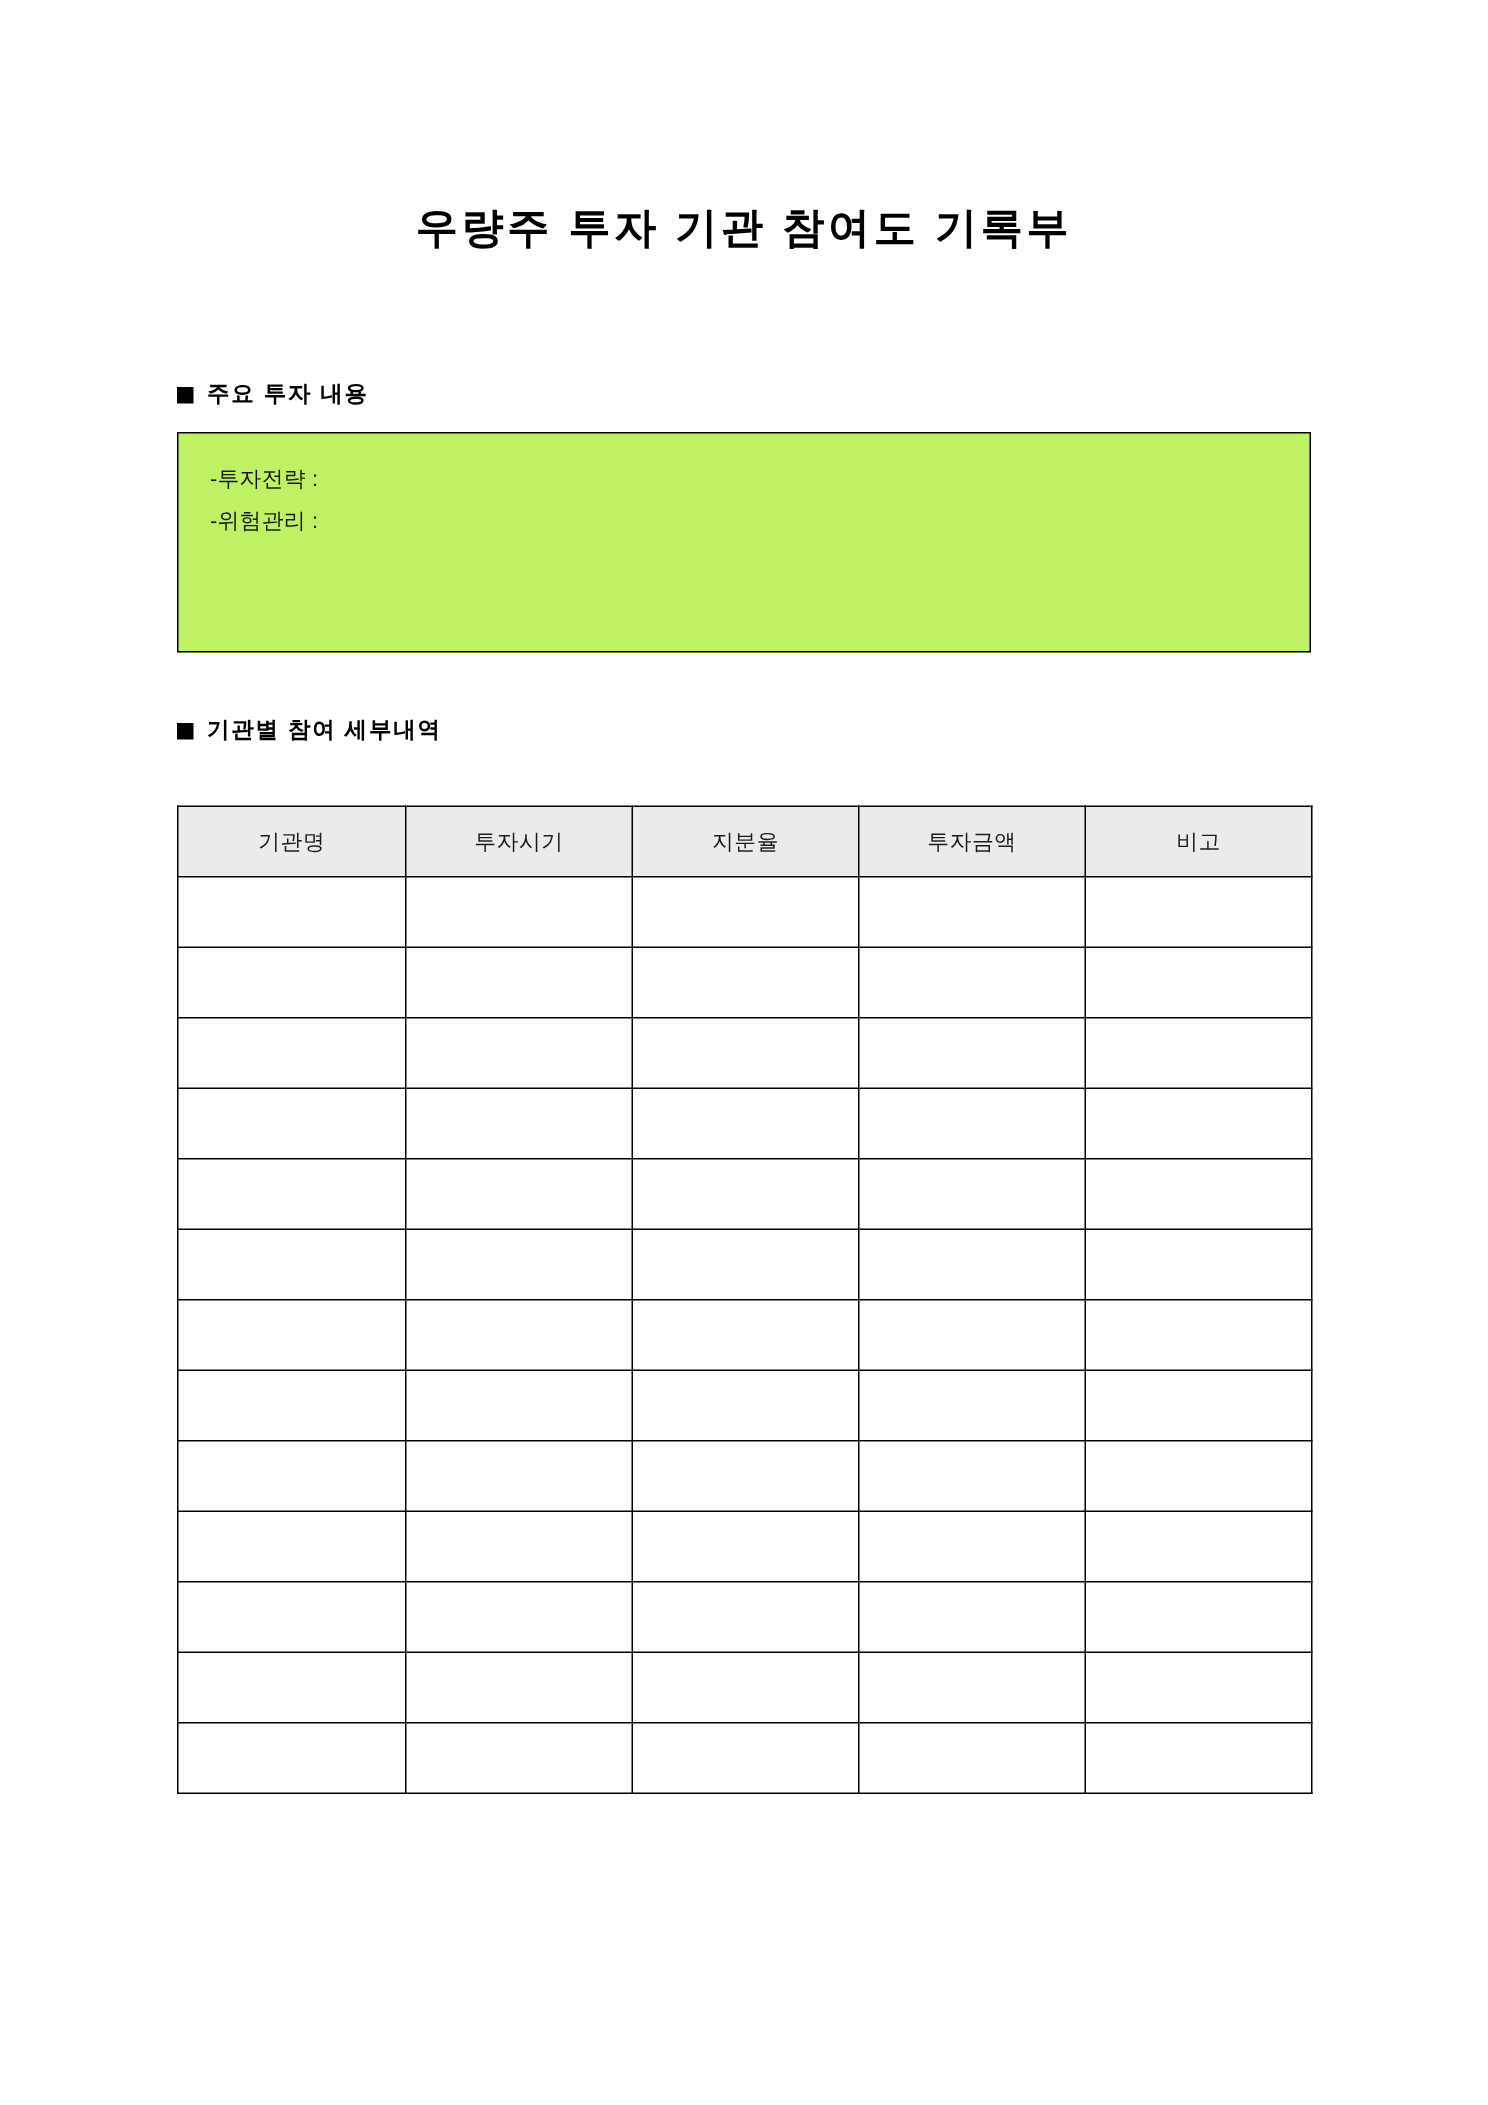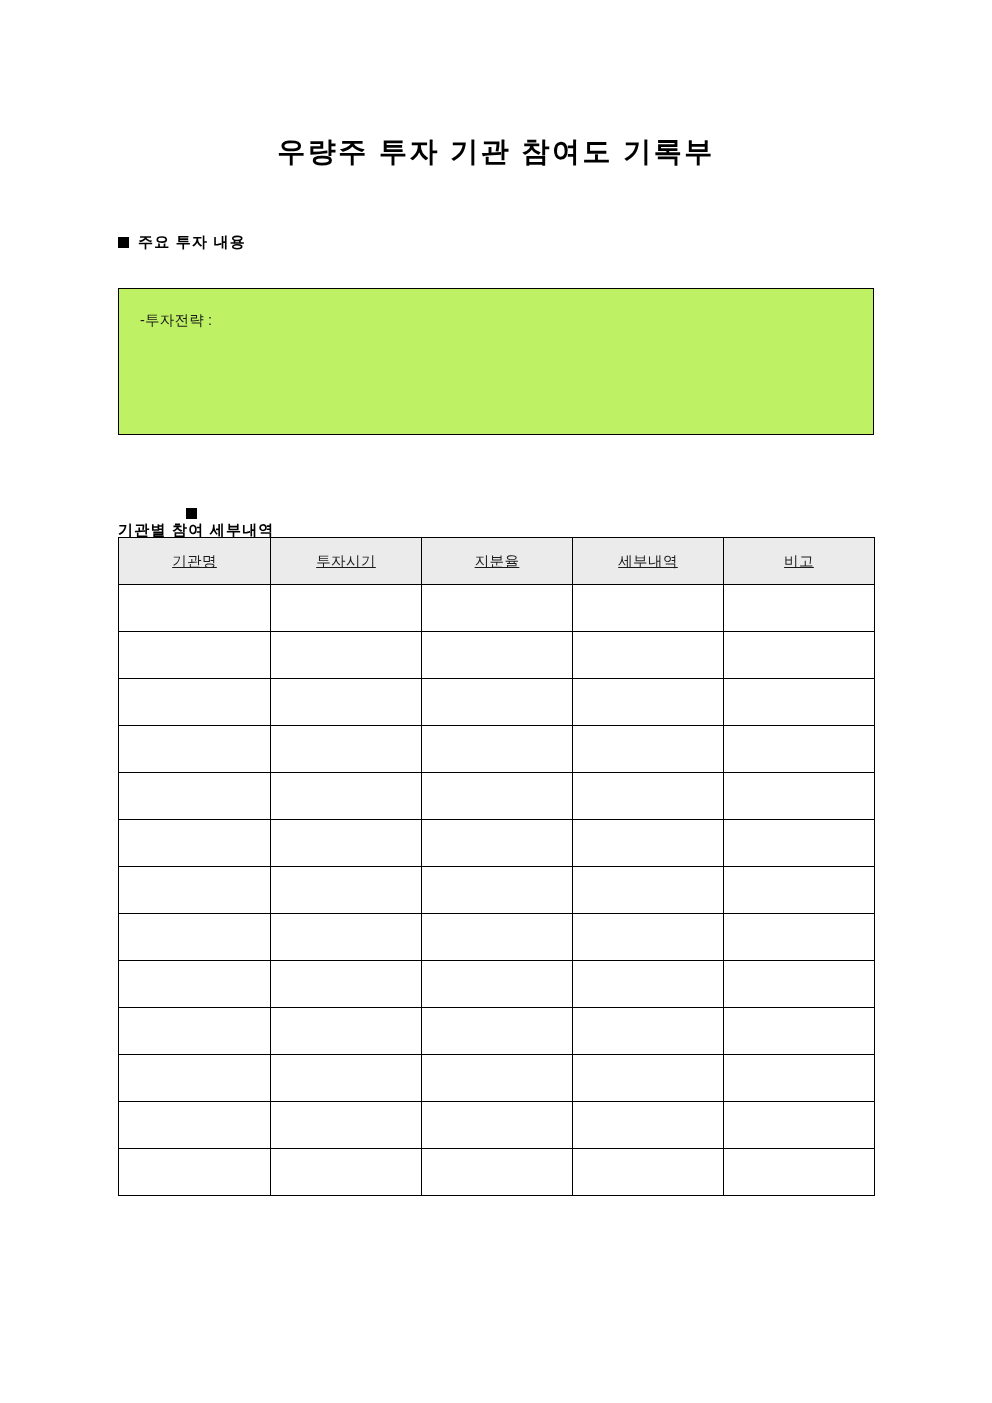"주요 투자 내용" #heading-main-content { top: 231px -> 252px }
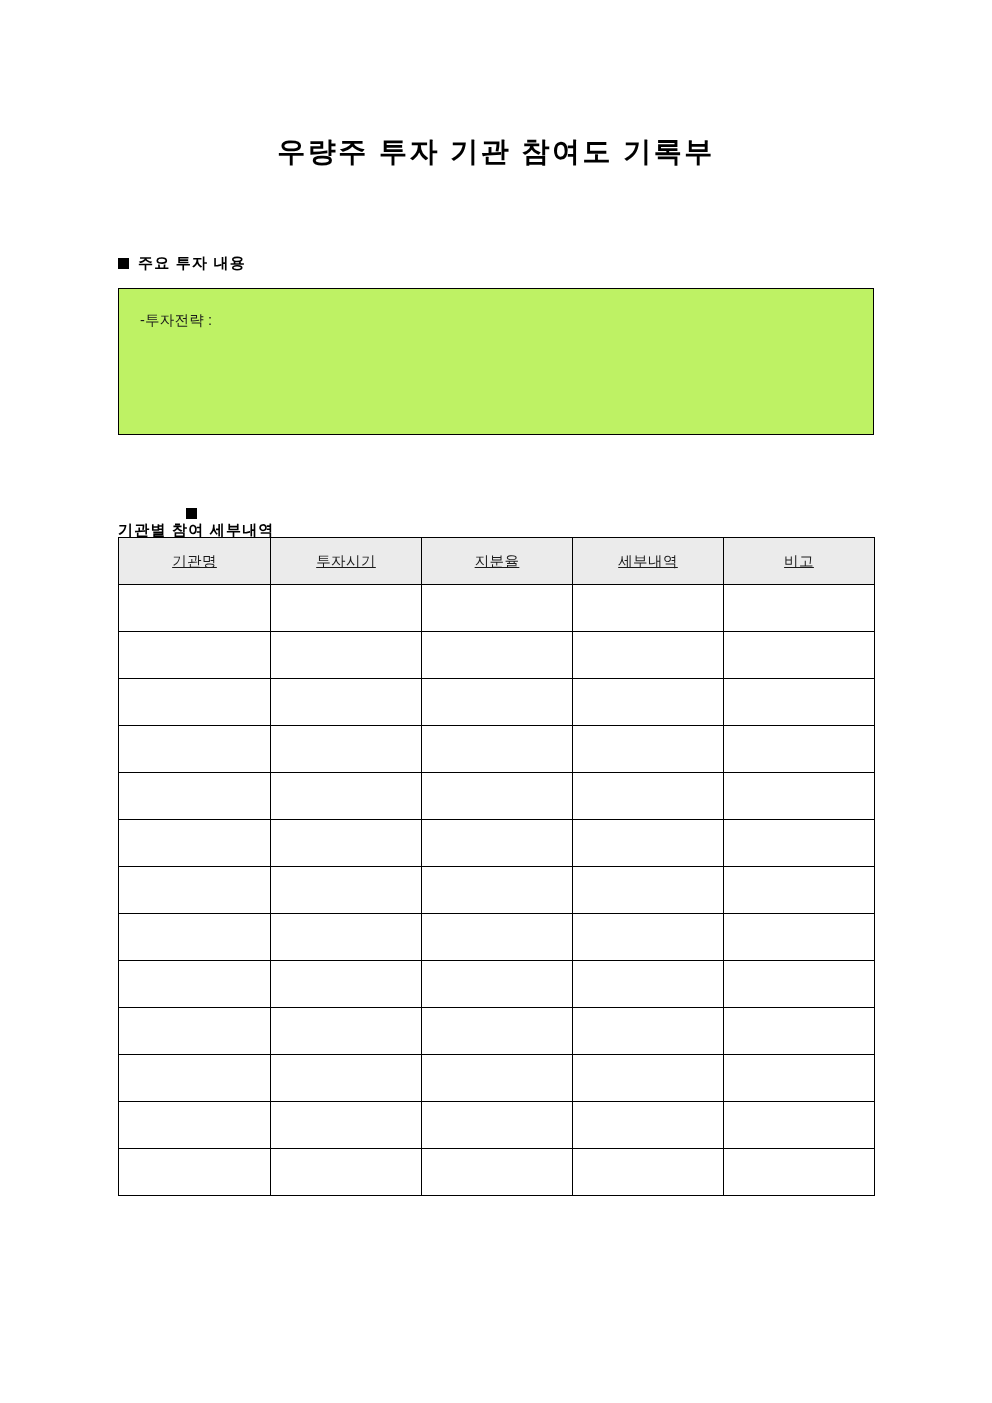"-위험관리 :" div.notes-line { html: none -> <div>-위험관리 :</div> }
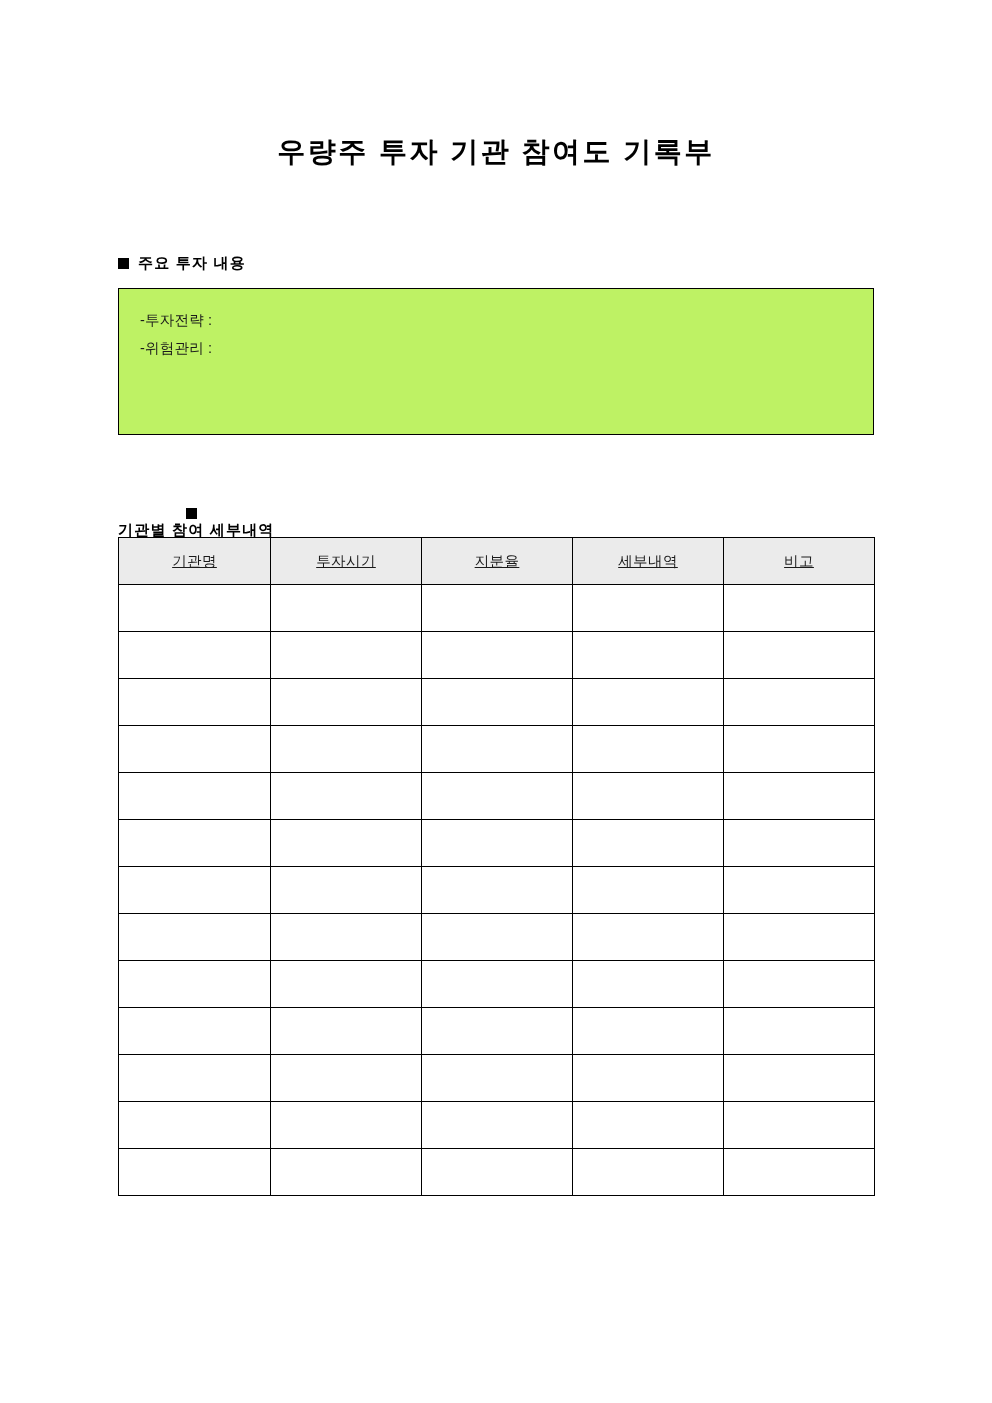"기관별 참여 세부내역" #heading-detail-table { flex-direction: column -> none; top: 508px -> 476px }
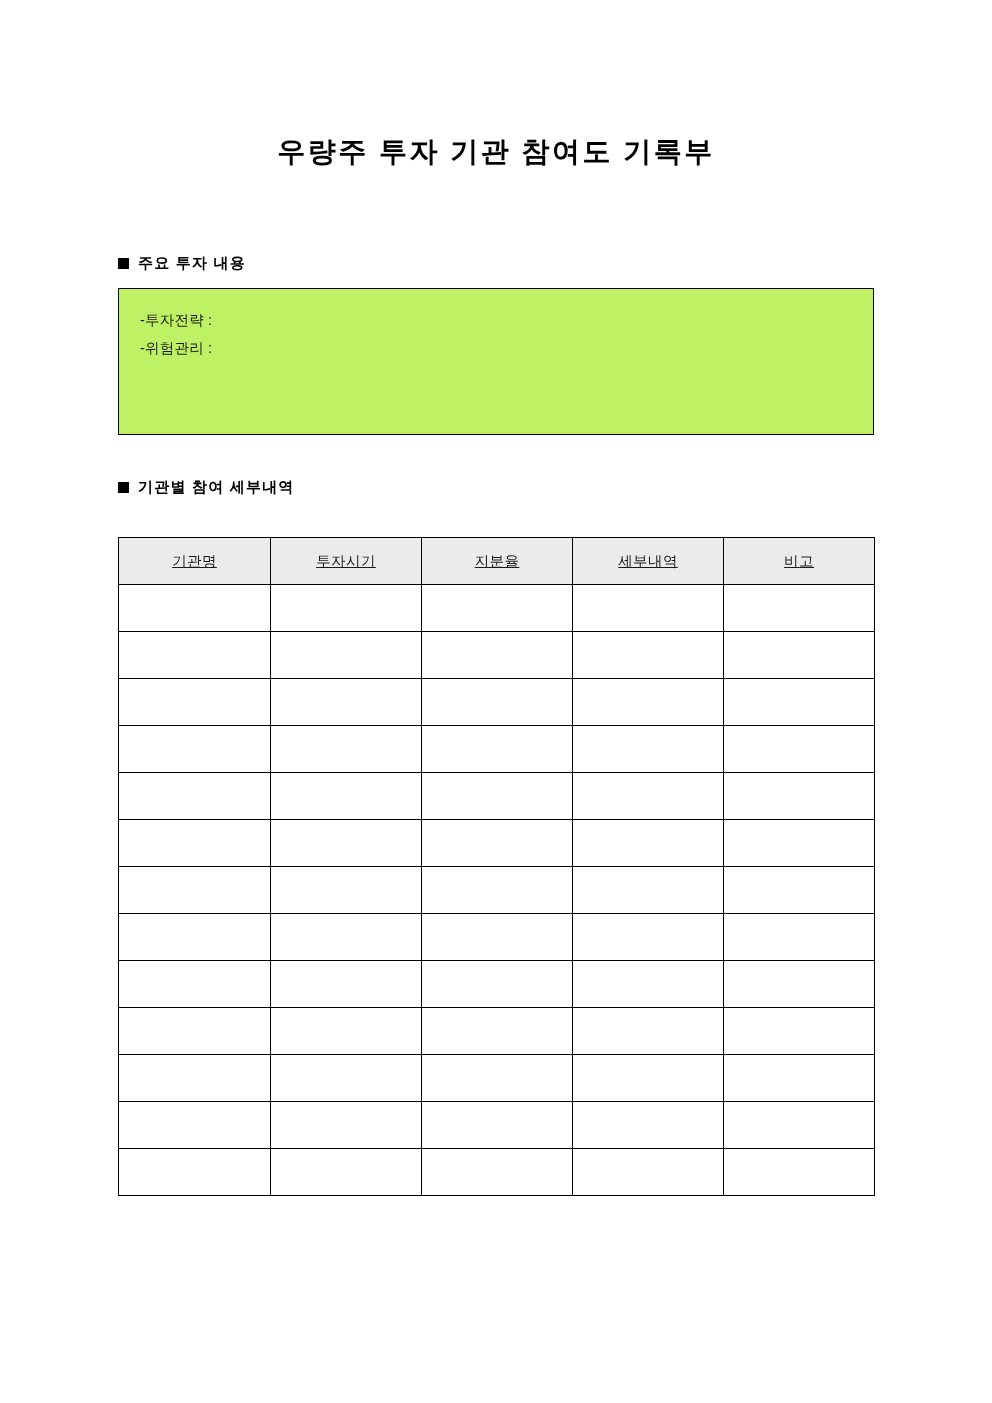"기관명" .detail-table thead th { text-decoration: underline -> none }
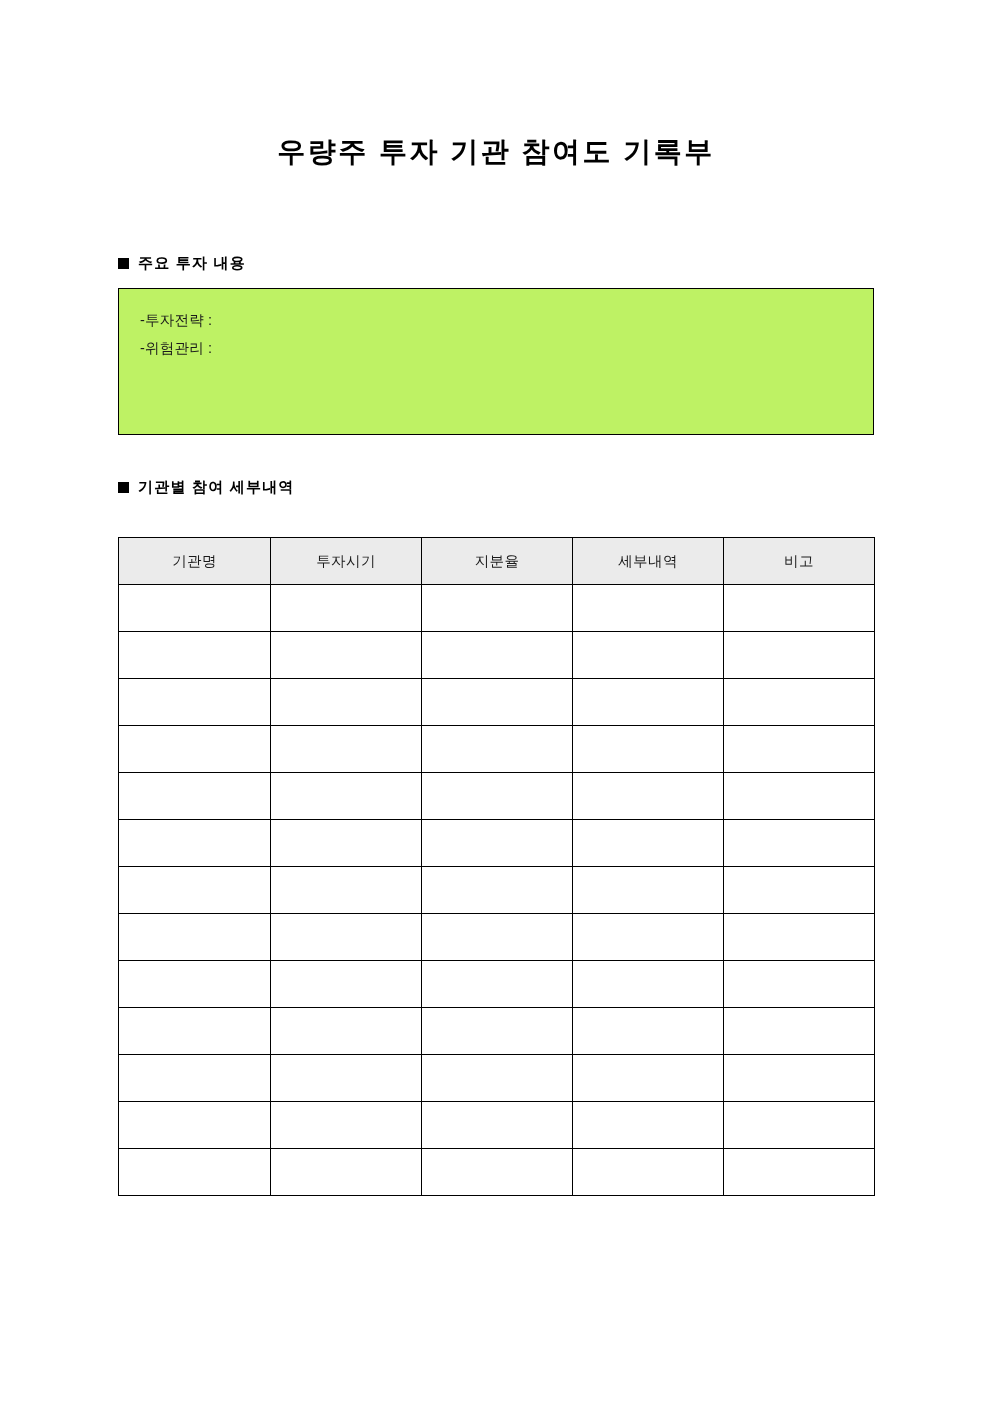"세부내역" th { text: 세부내역 -> 투자금액 }
